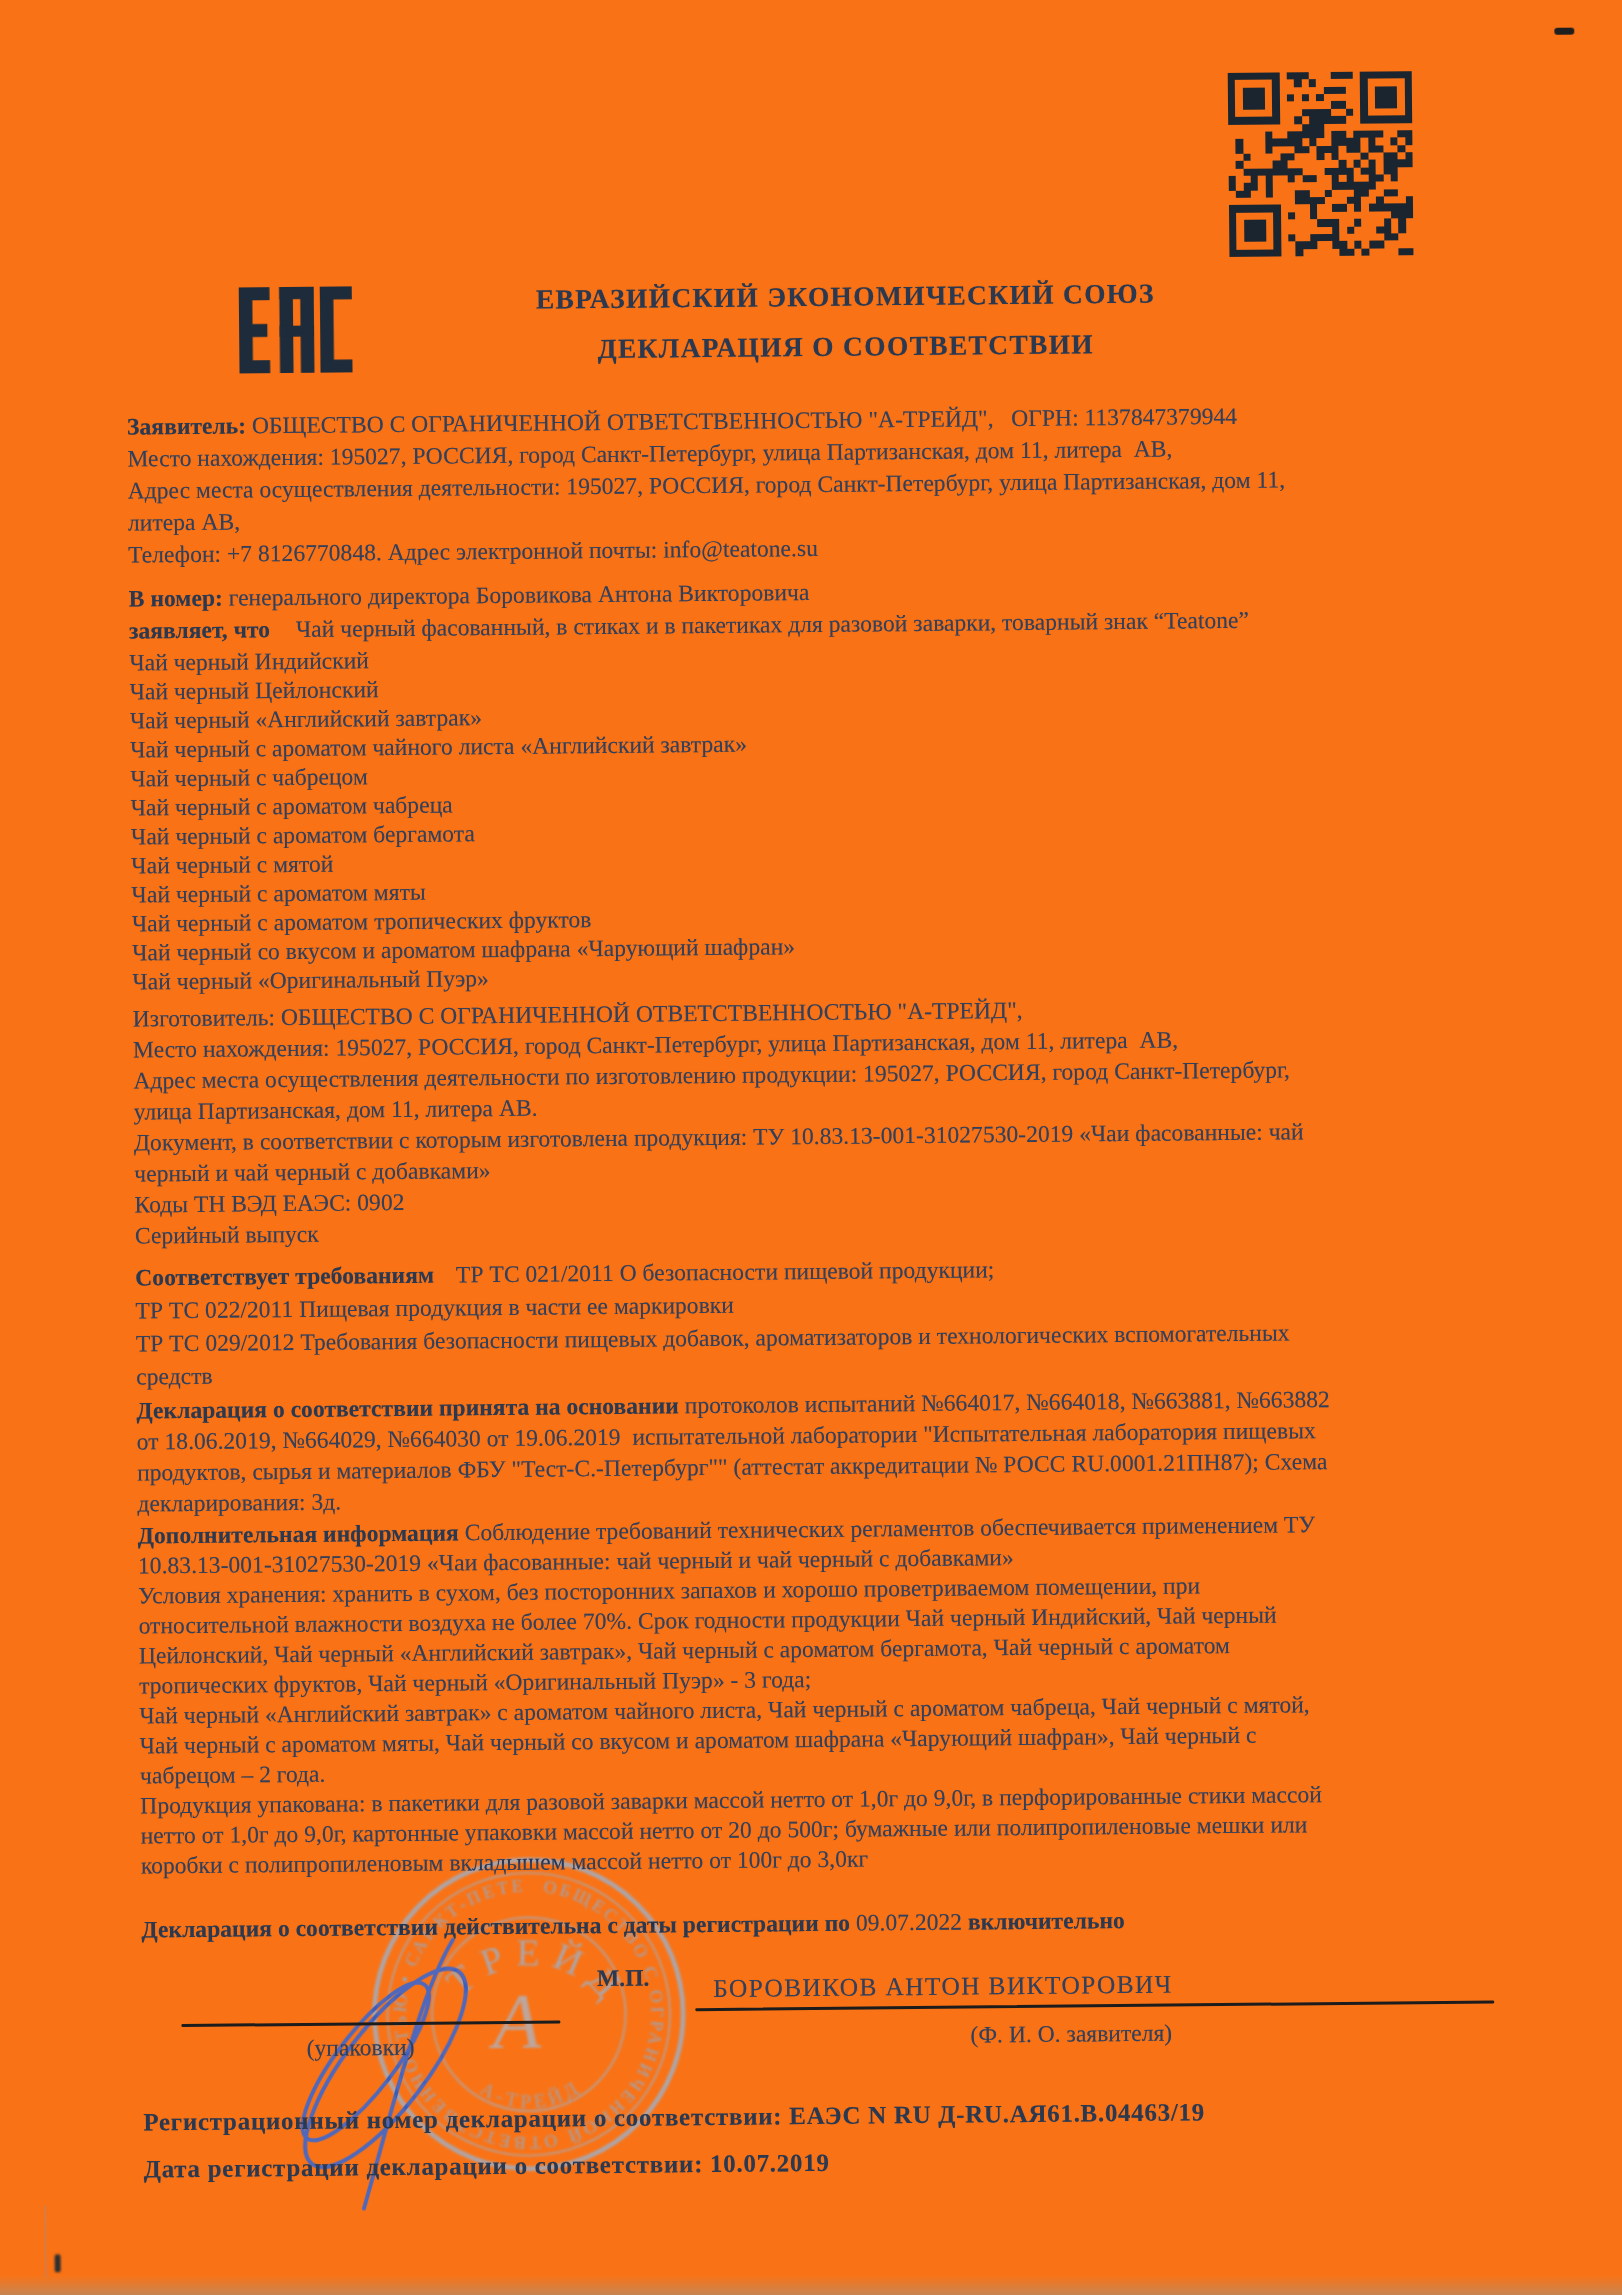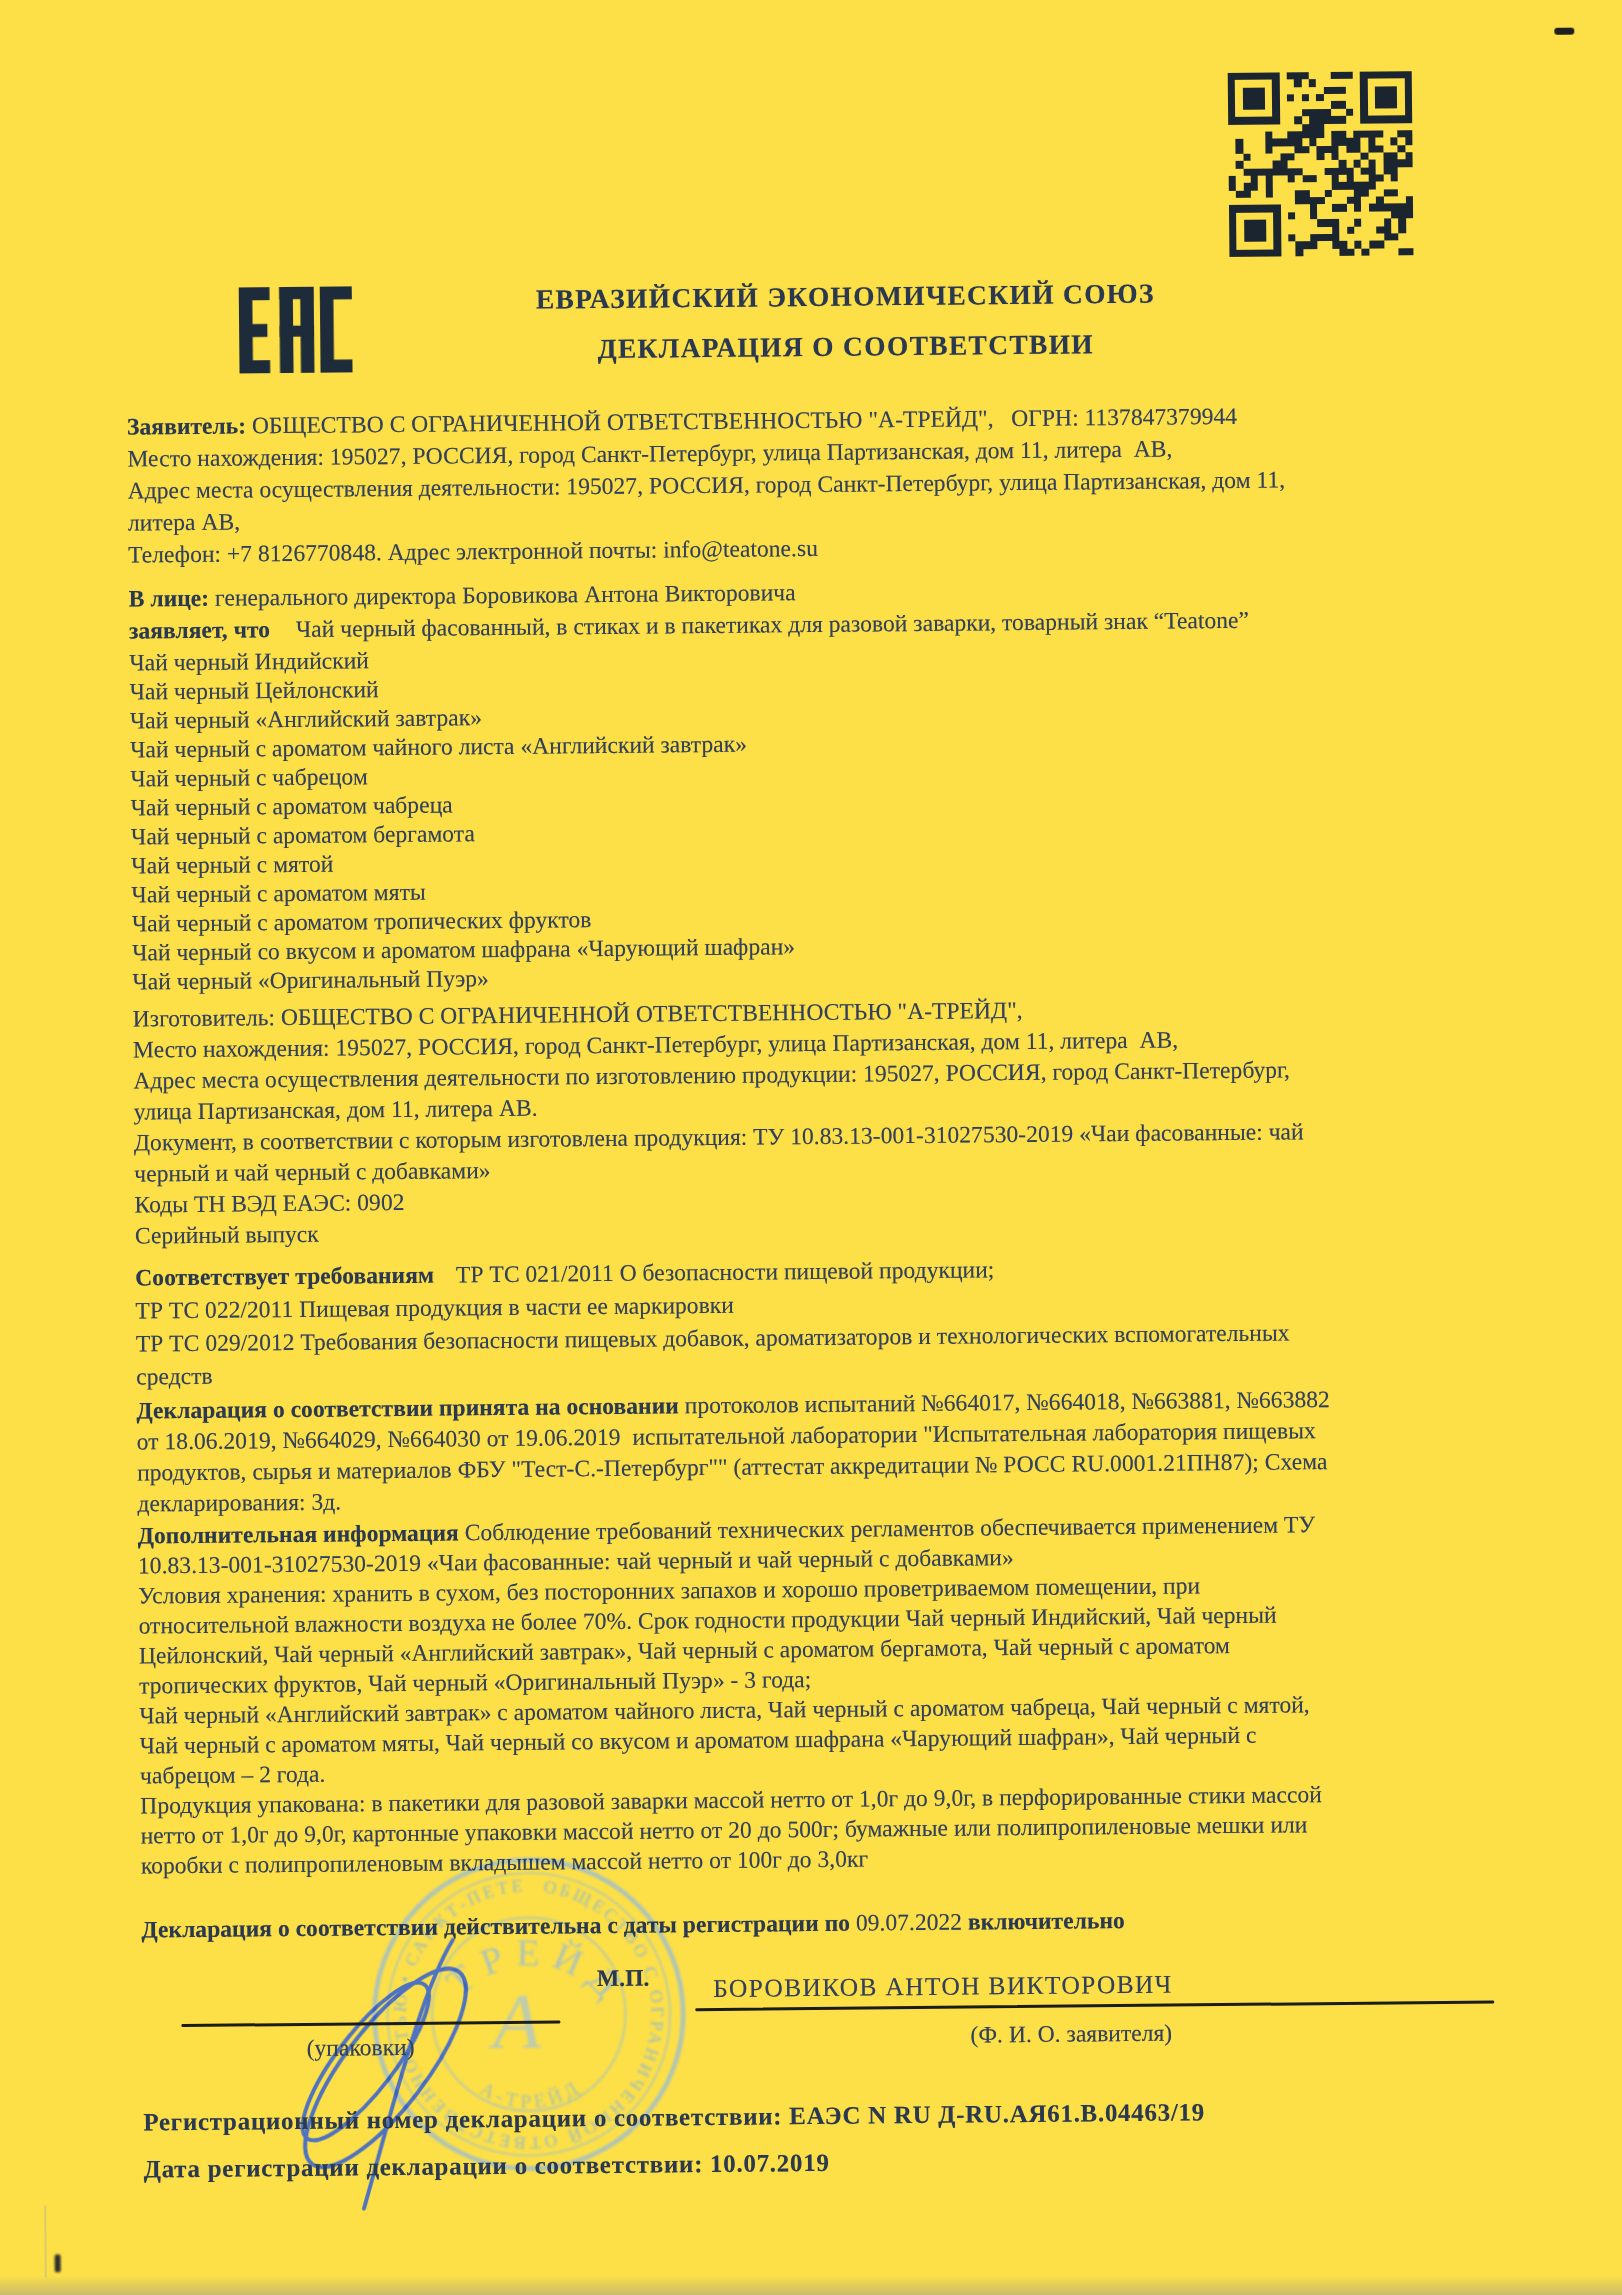"ЕВРАЗИЙСКИЙ ЭКОНОМИЧЕСКИЙ СОЮЗ" #page { background: #fde047 -> #f97316 }
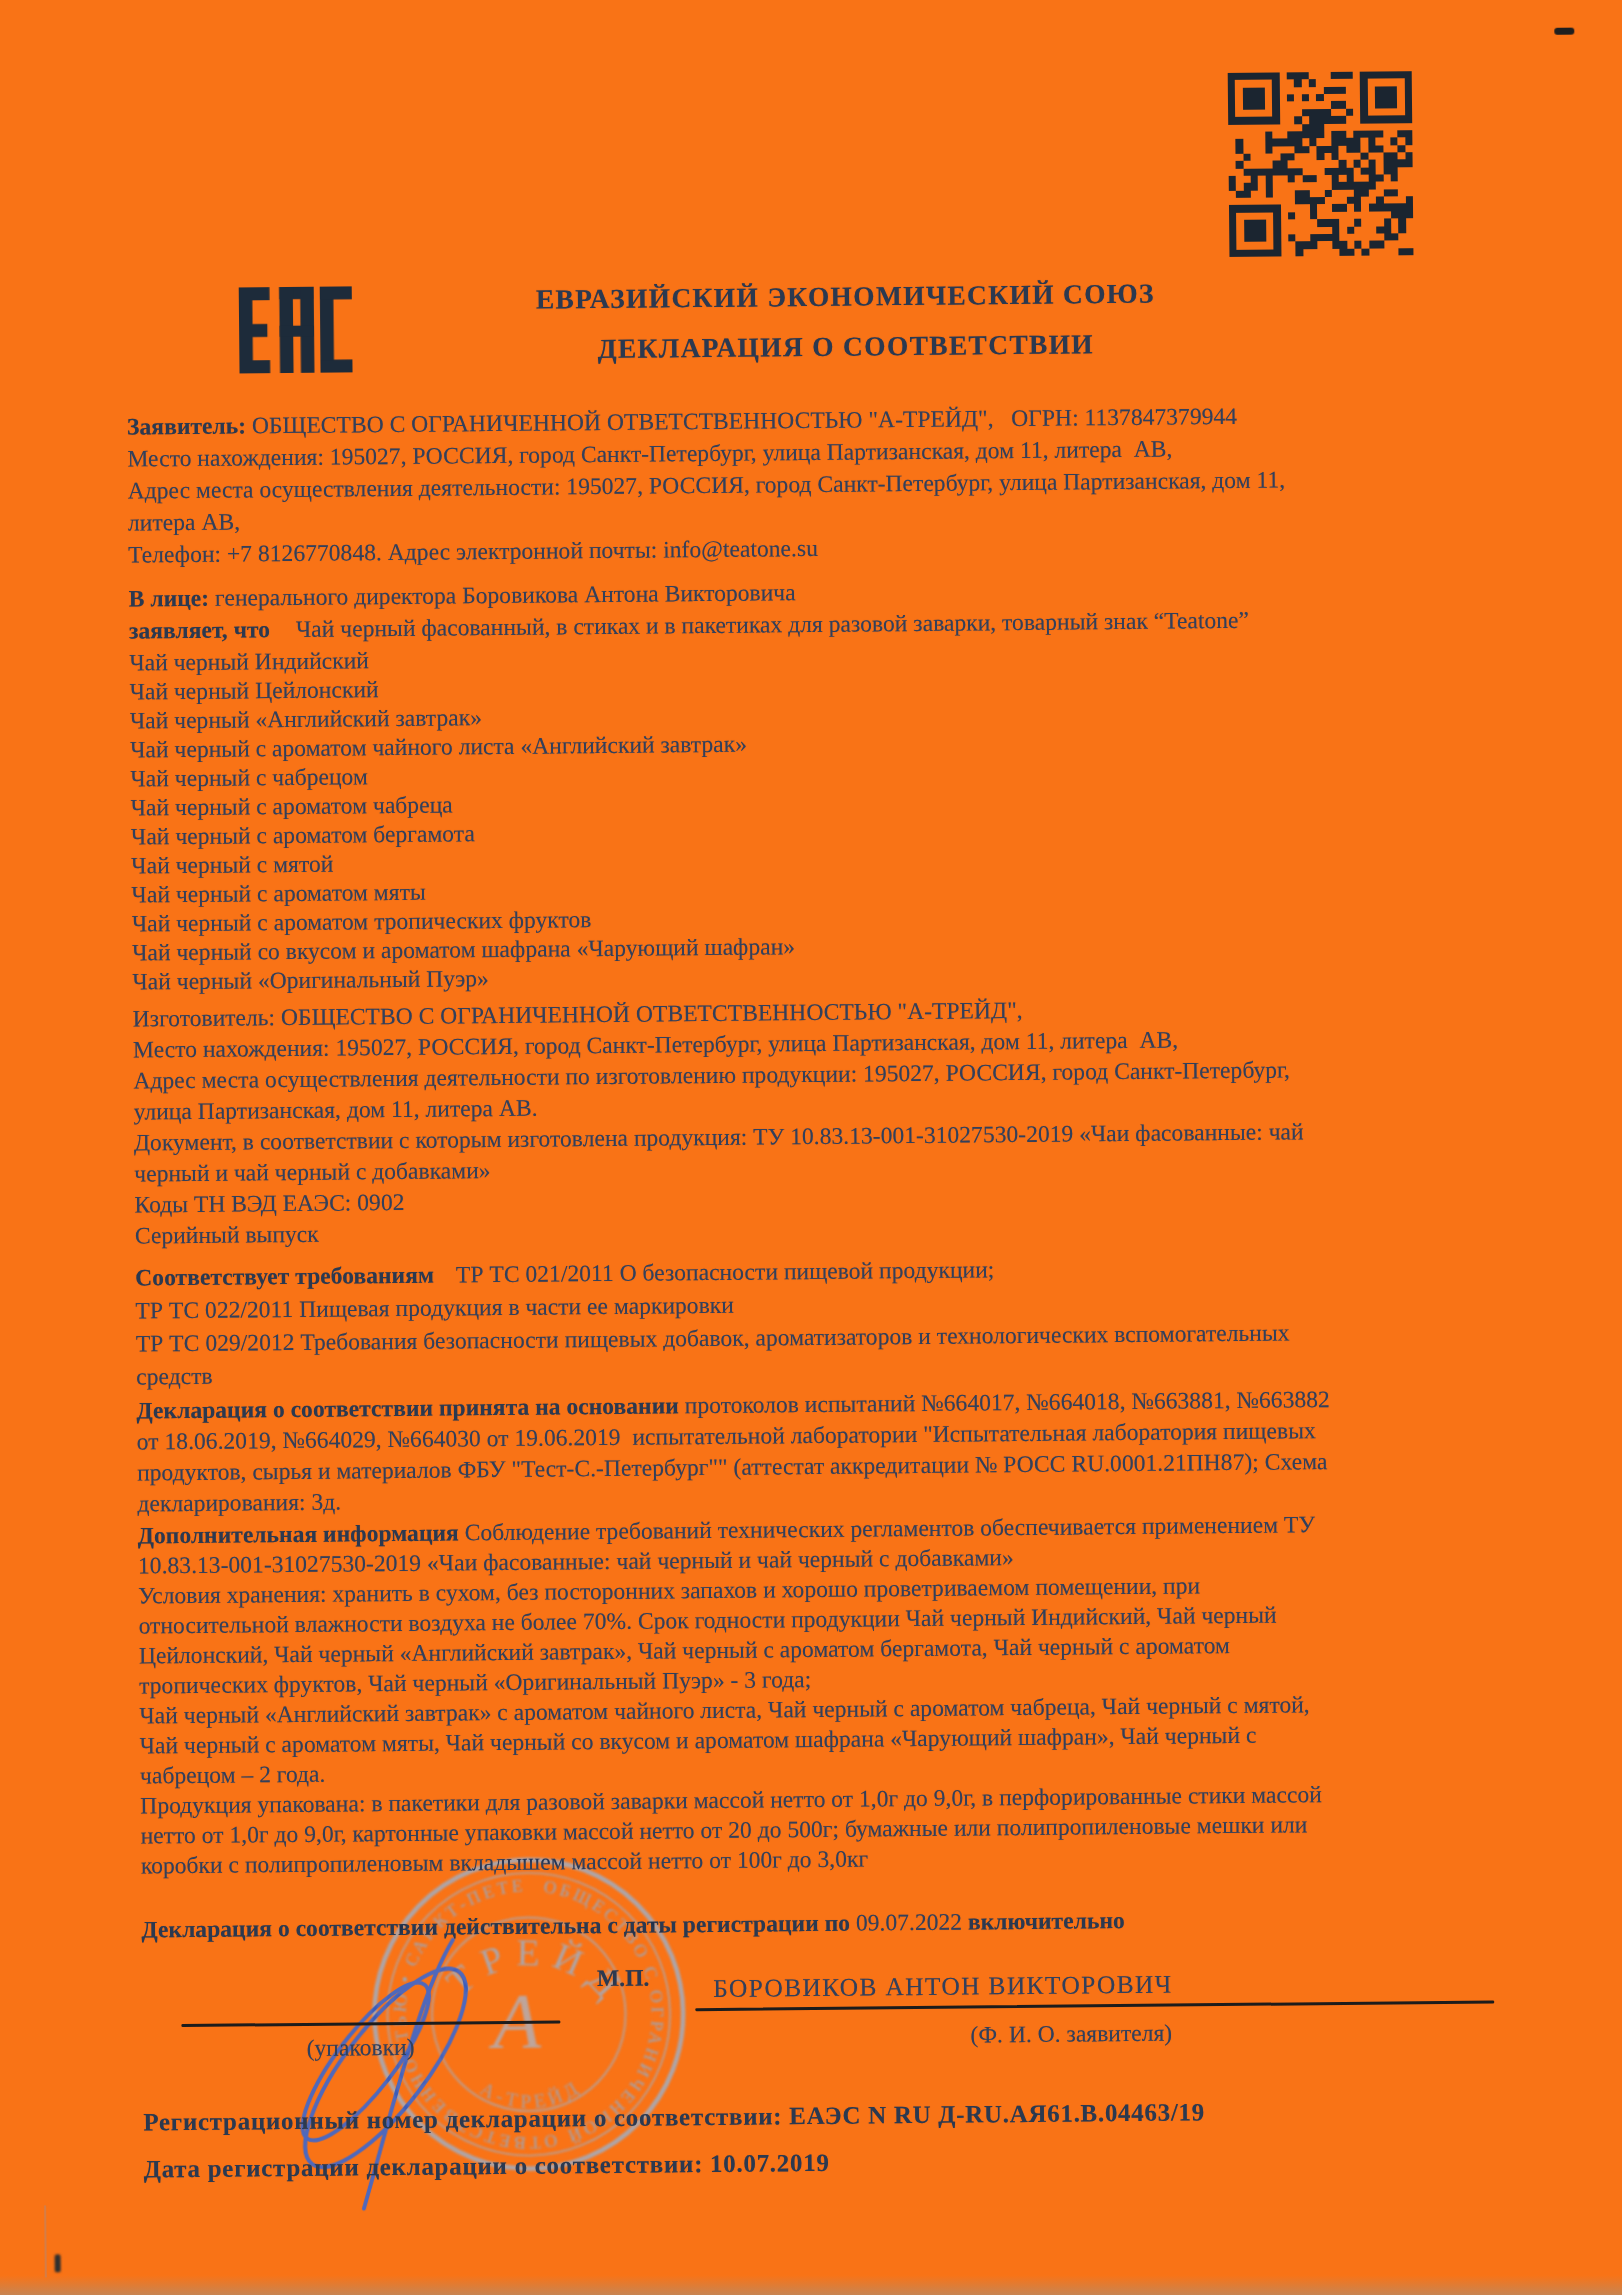"В лице:" span.b { text: лице -> номер }
